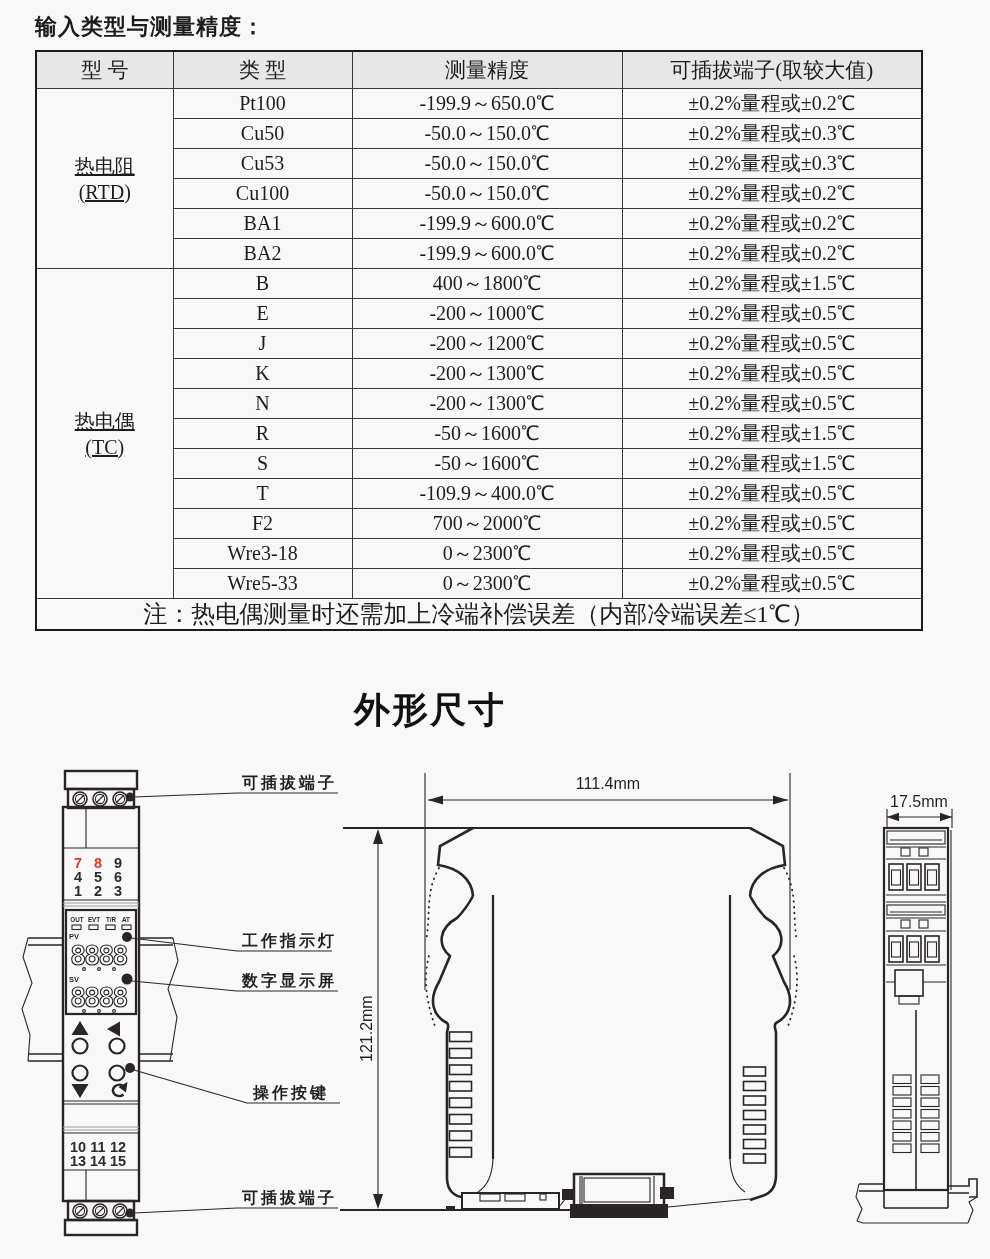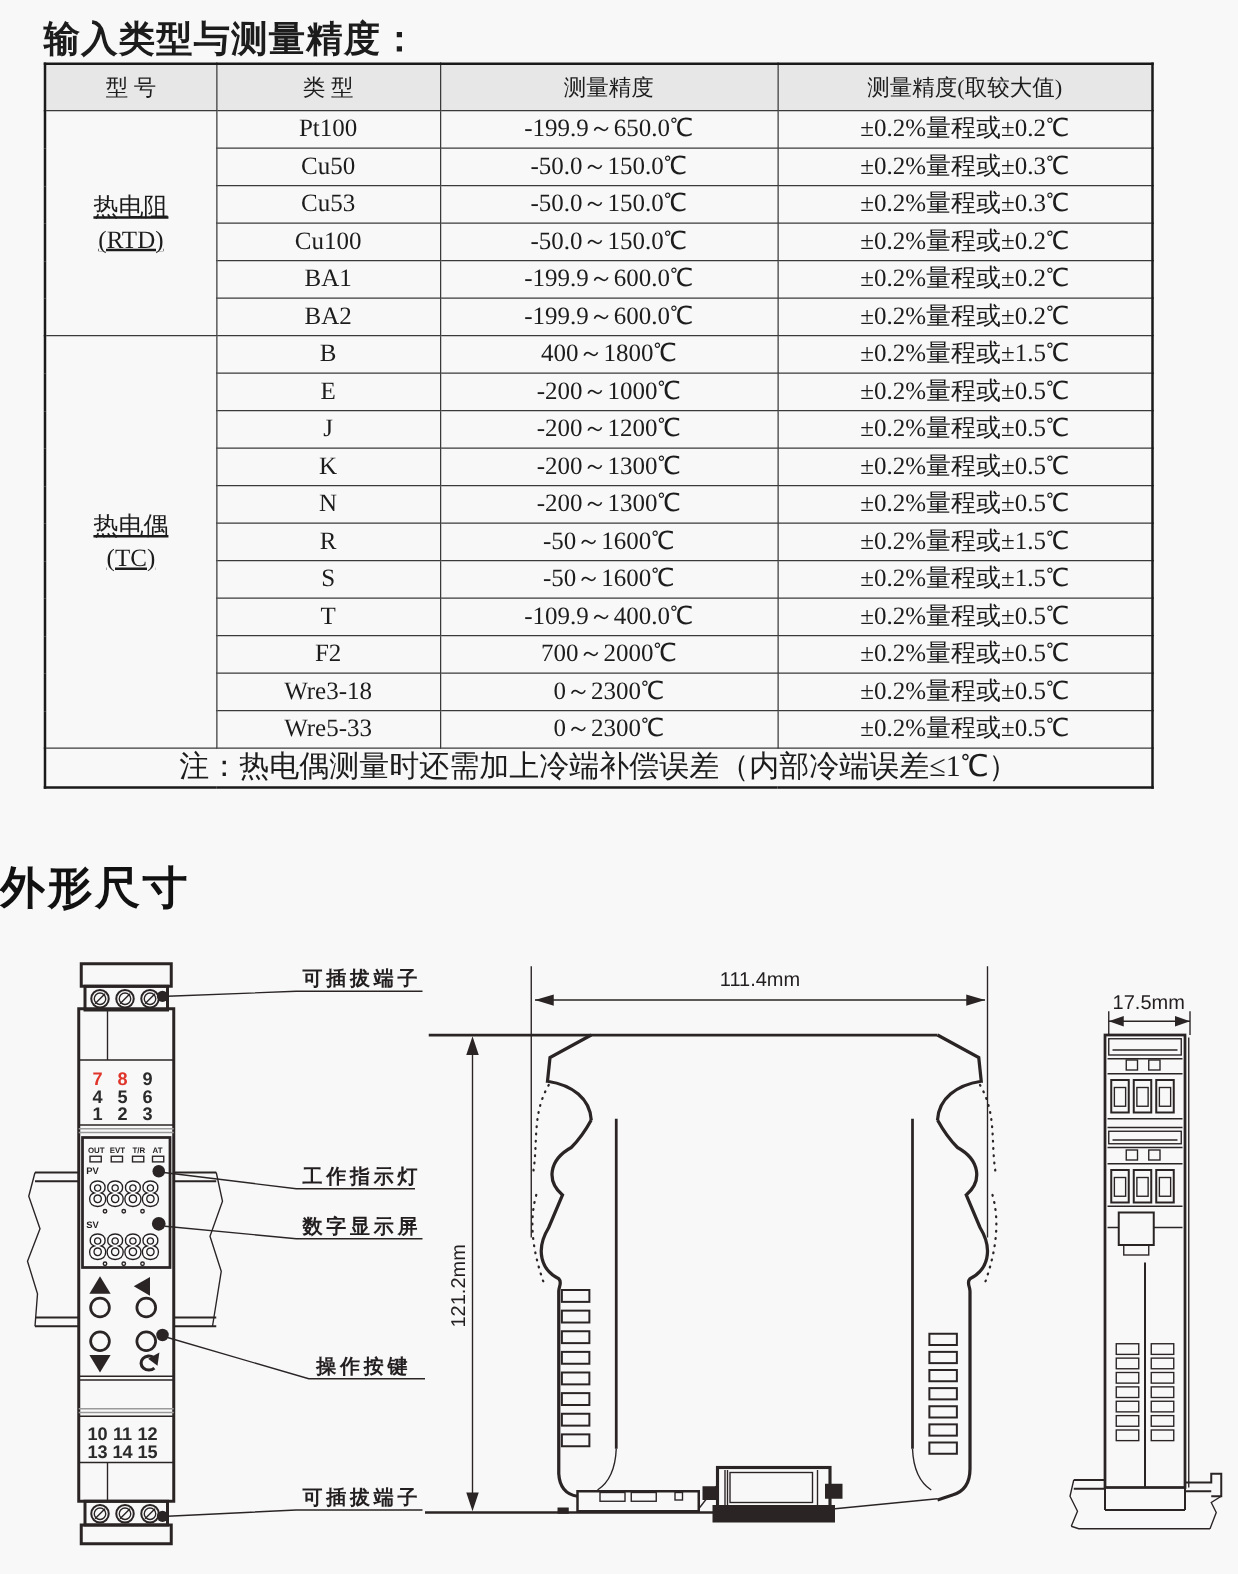"输入类型与测量精度：" .doc-title { font-size: 29px -> 22px }
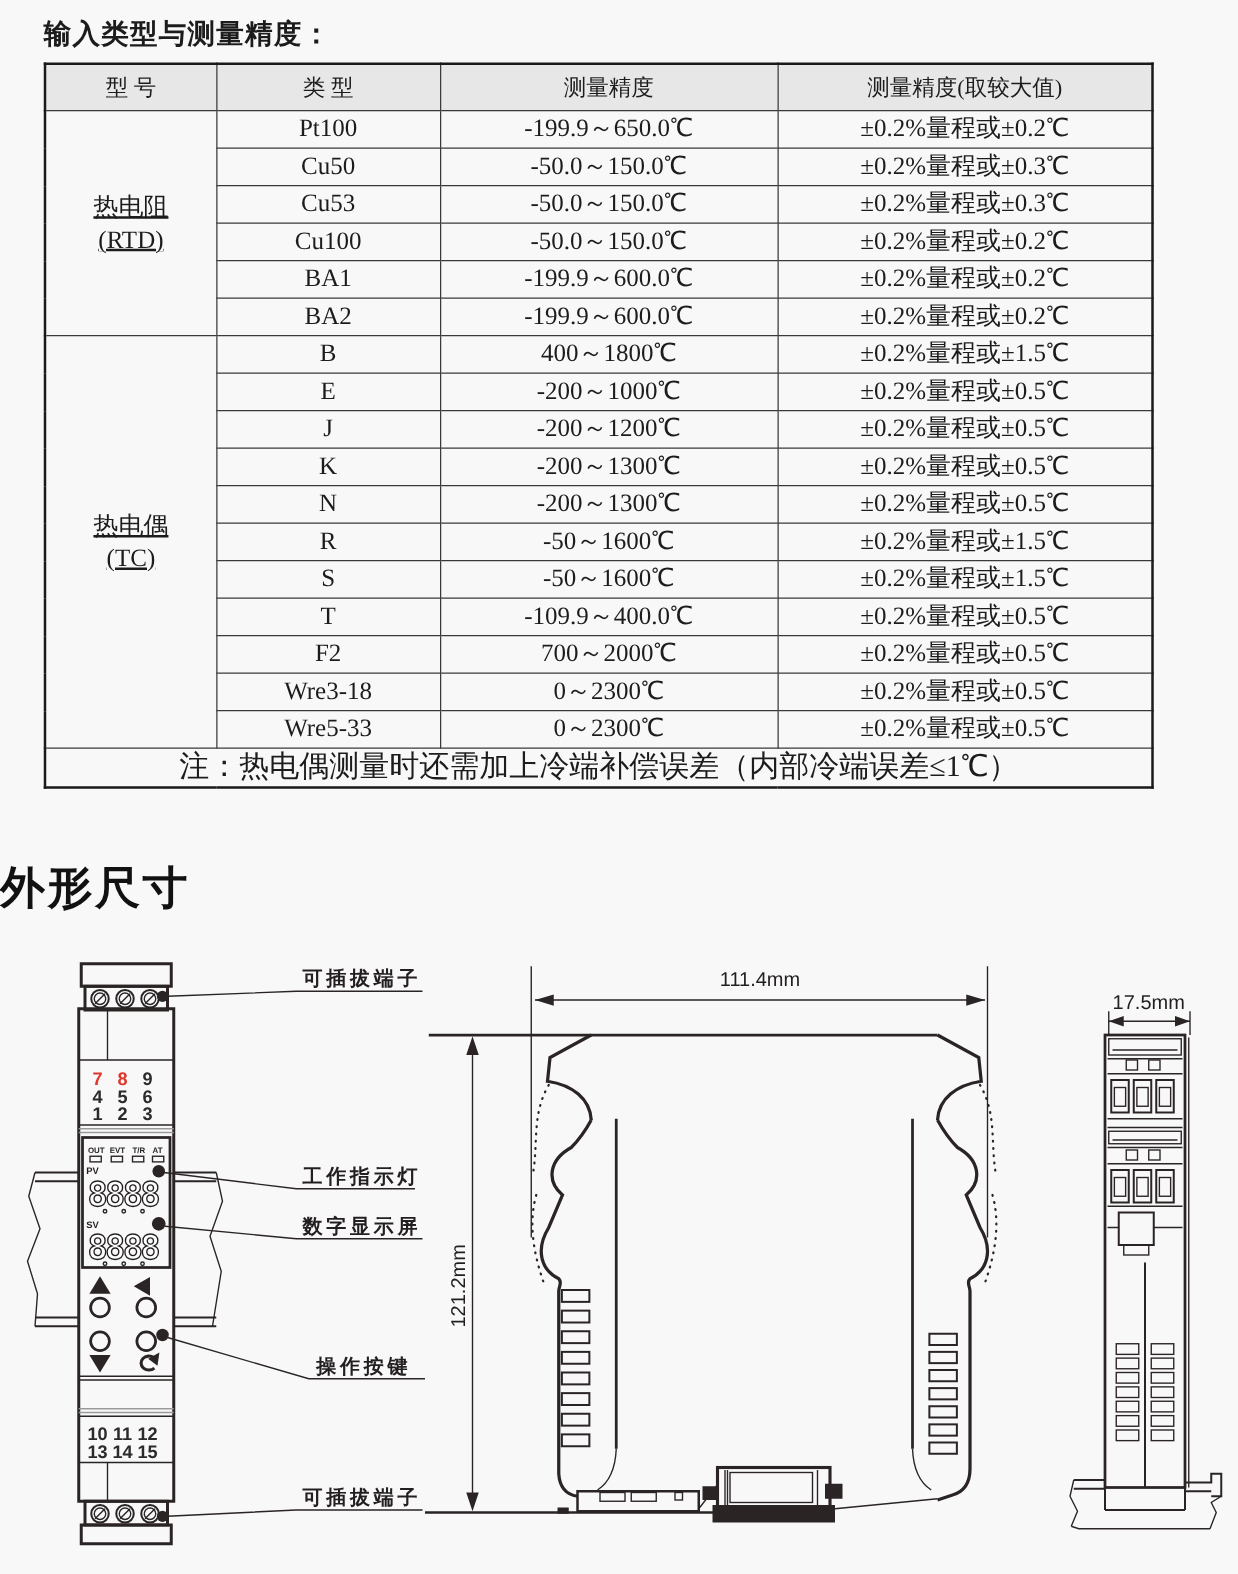"型 号" table.spec th { font-size: 18px -> 21px }
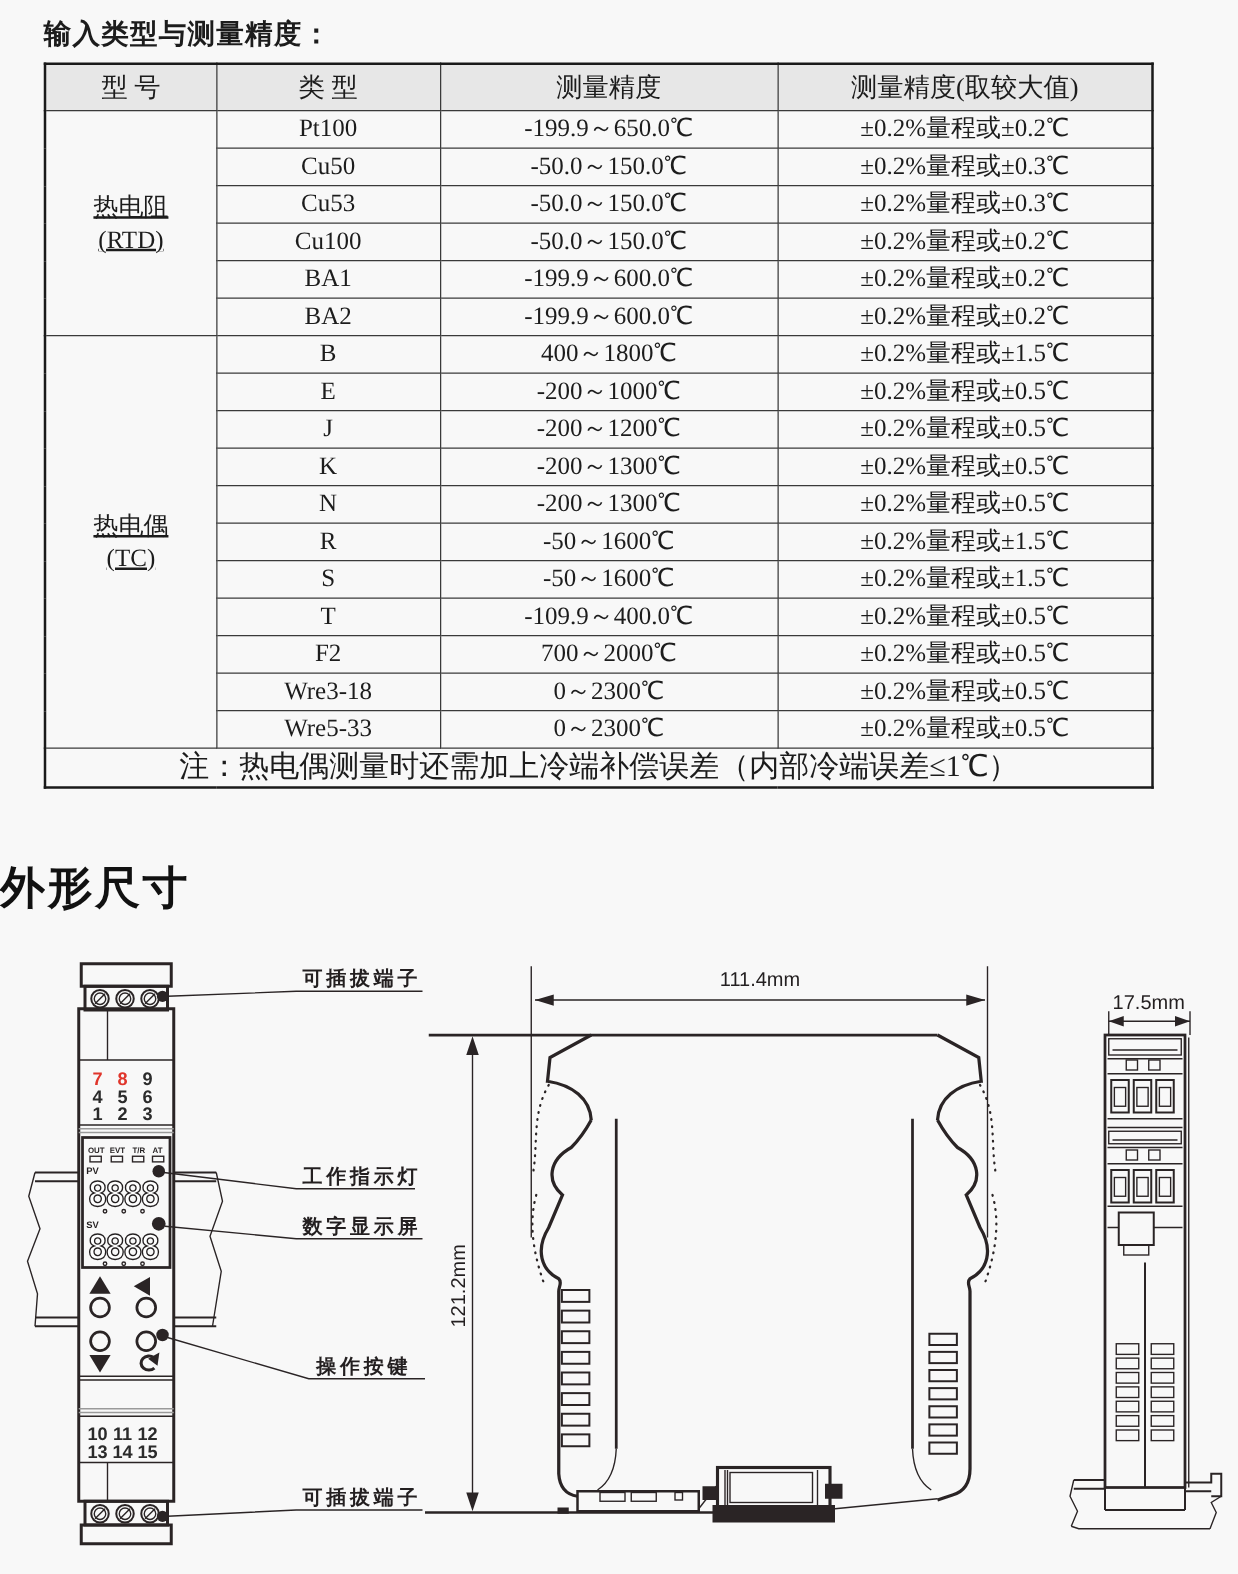"测量精度(取较大值)" th { text: 测量精度 -> 可插拔端子 }
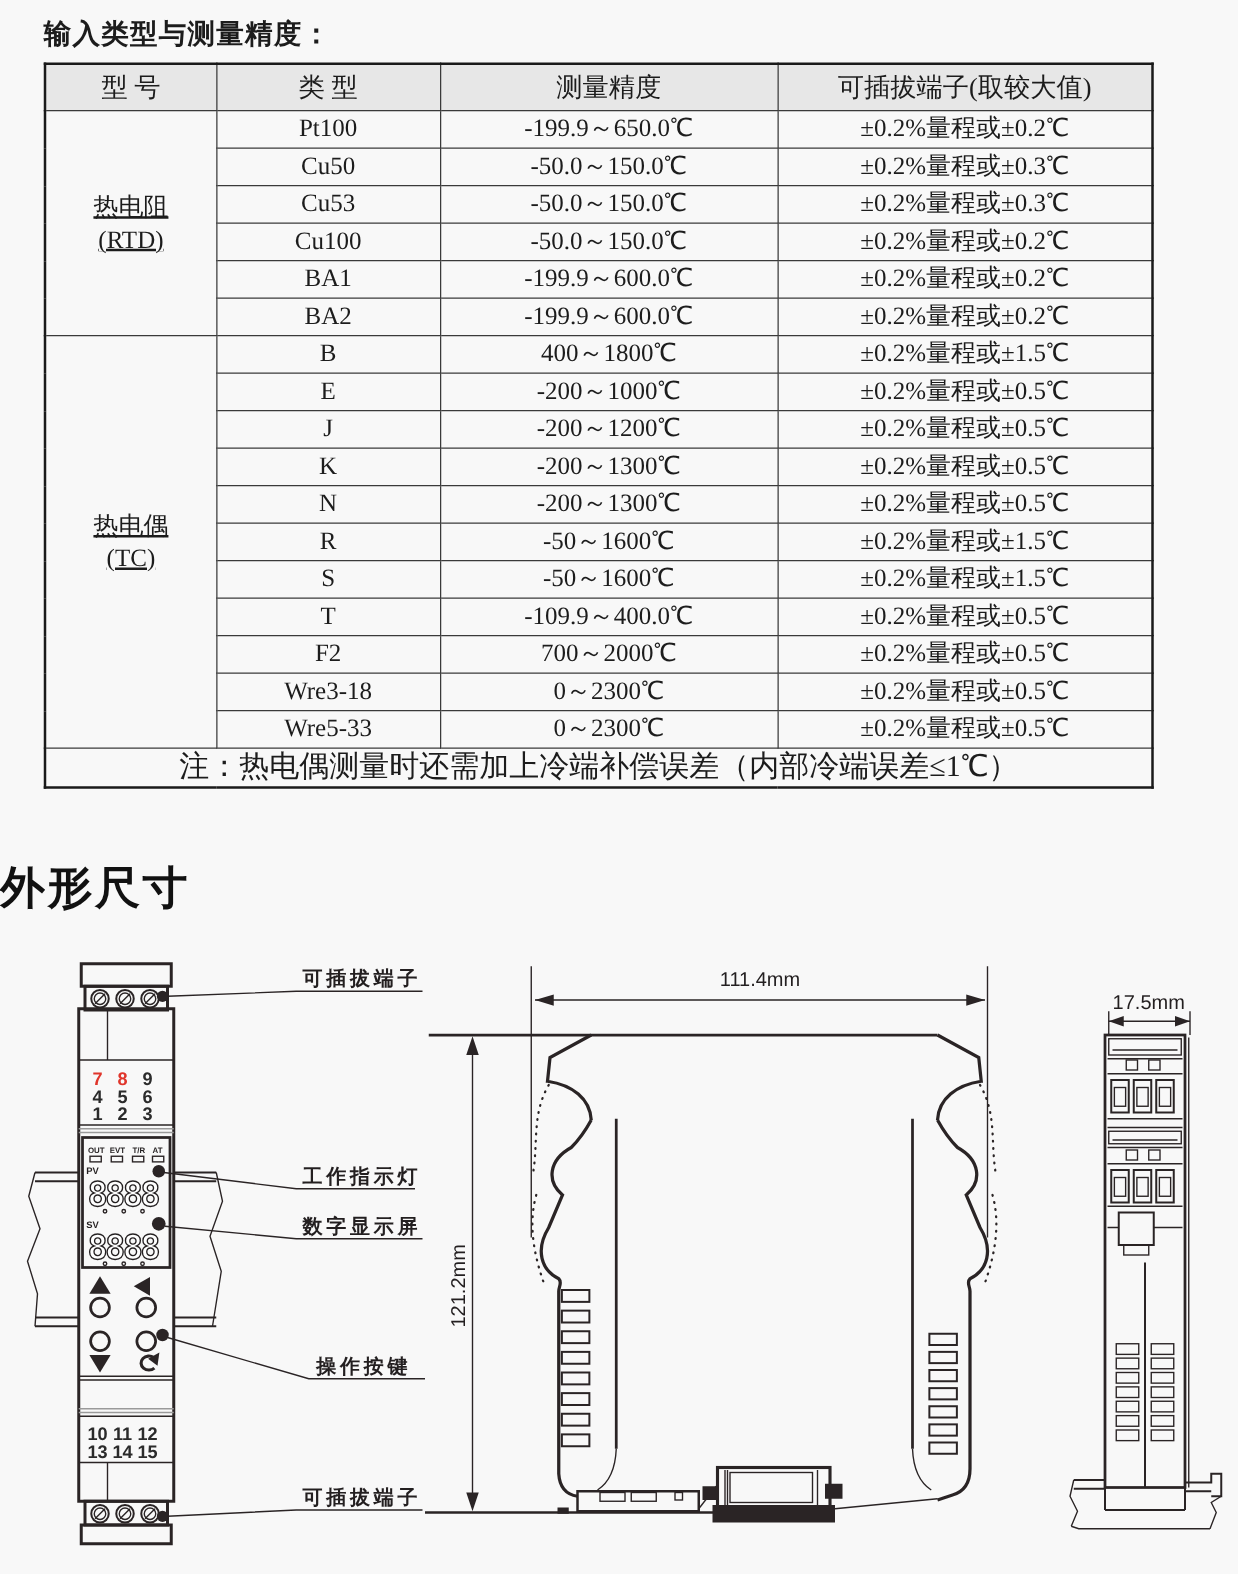"外形尺寸" .section-title { text-align: left -> center }
